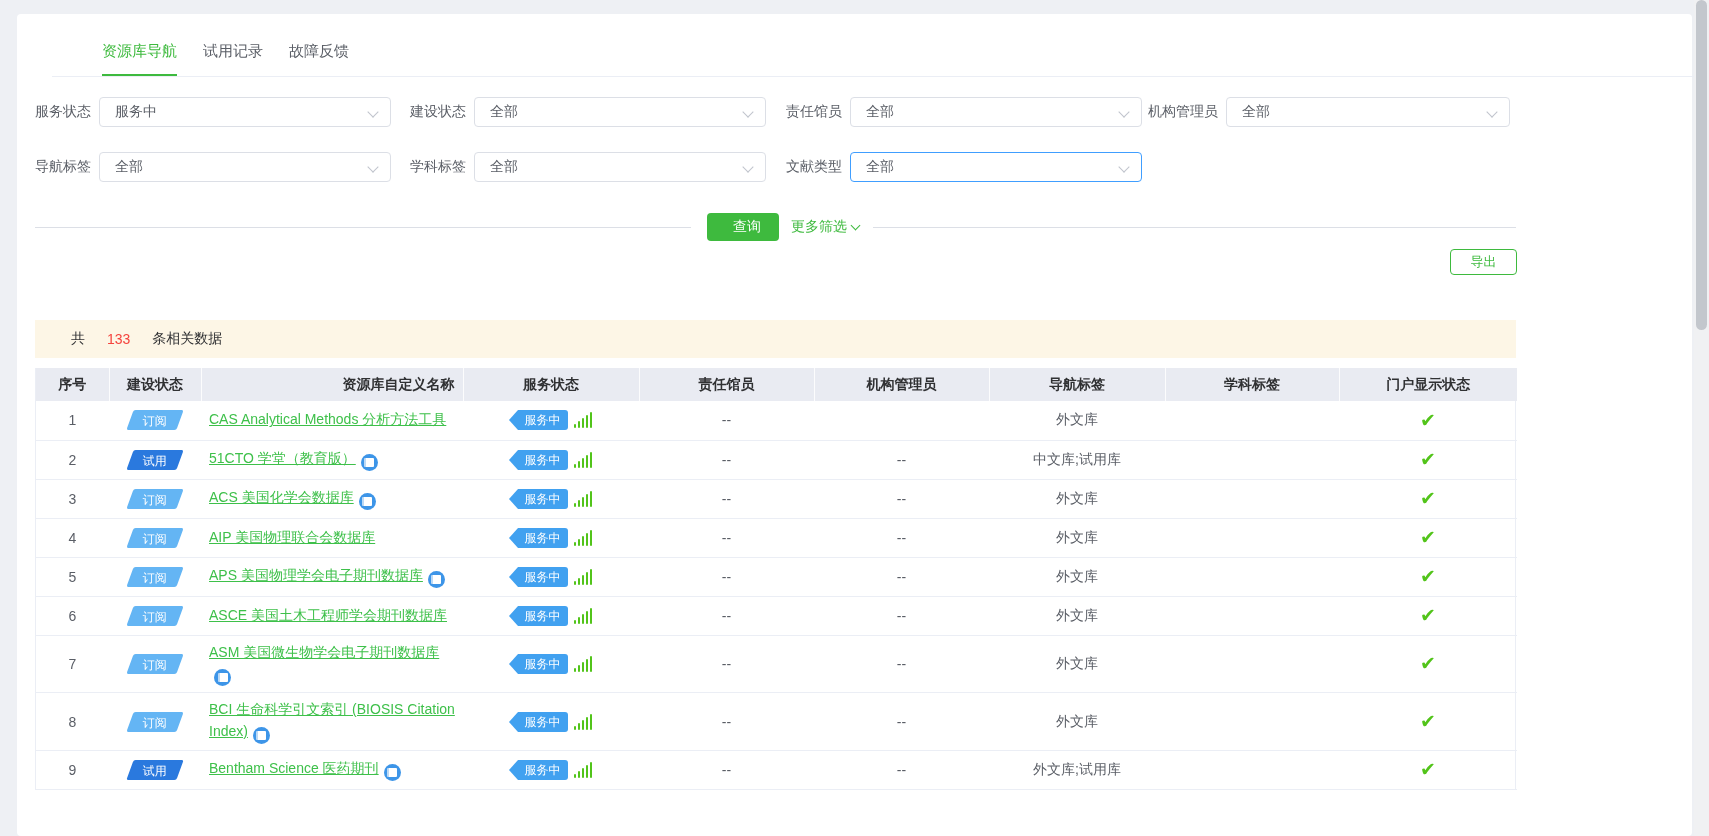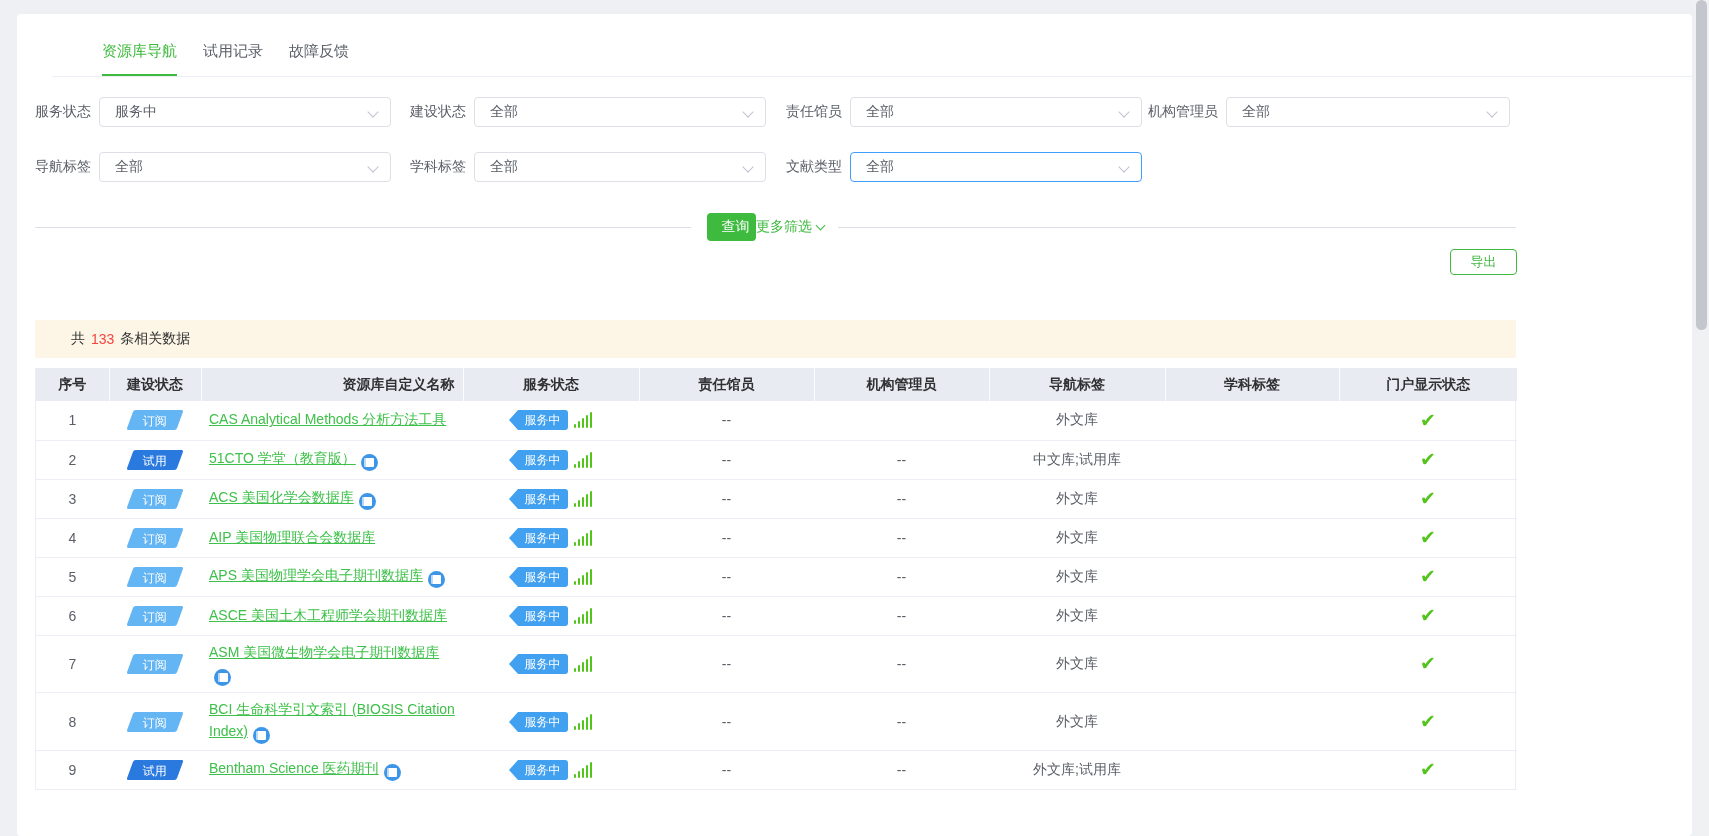"查询" .btn-query { width: 49px -> 72px }
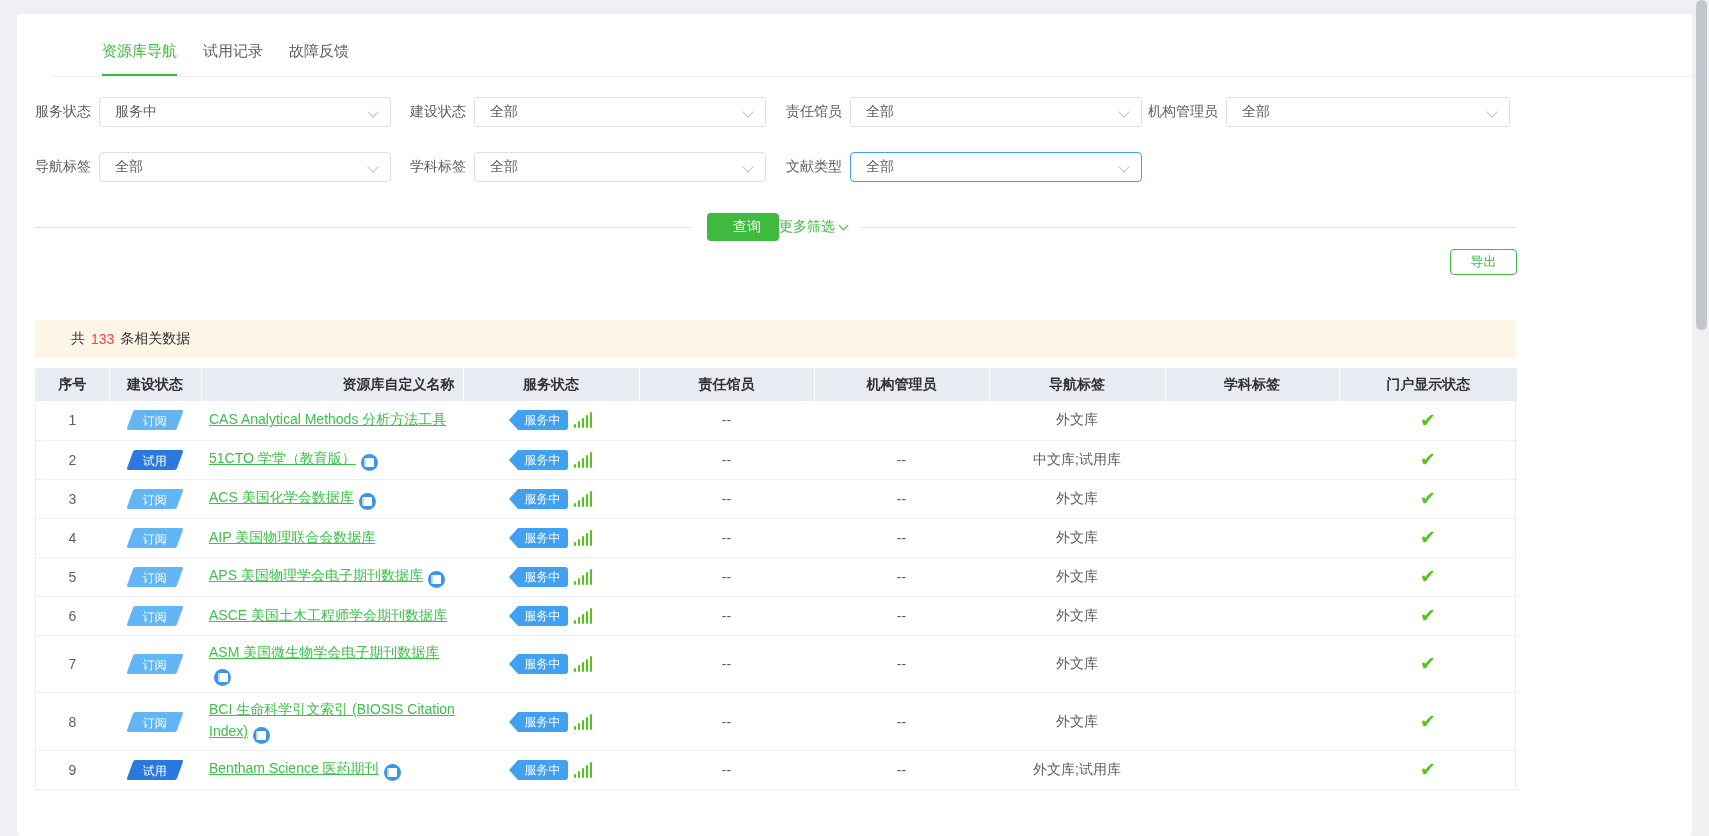"更多筛选" .more-link { margin-left: 0 -> 12px }
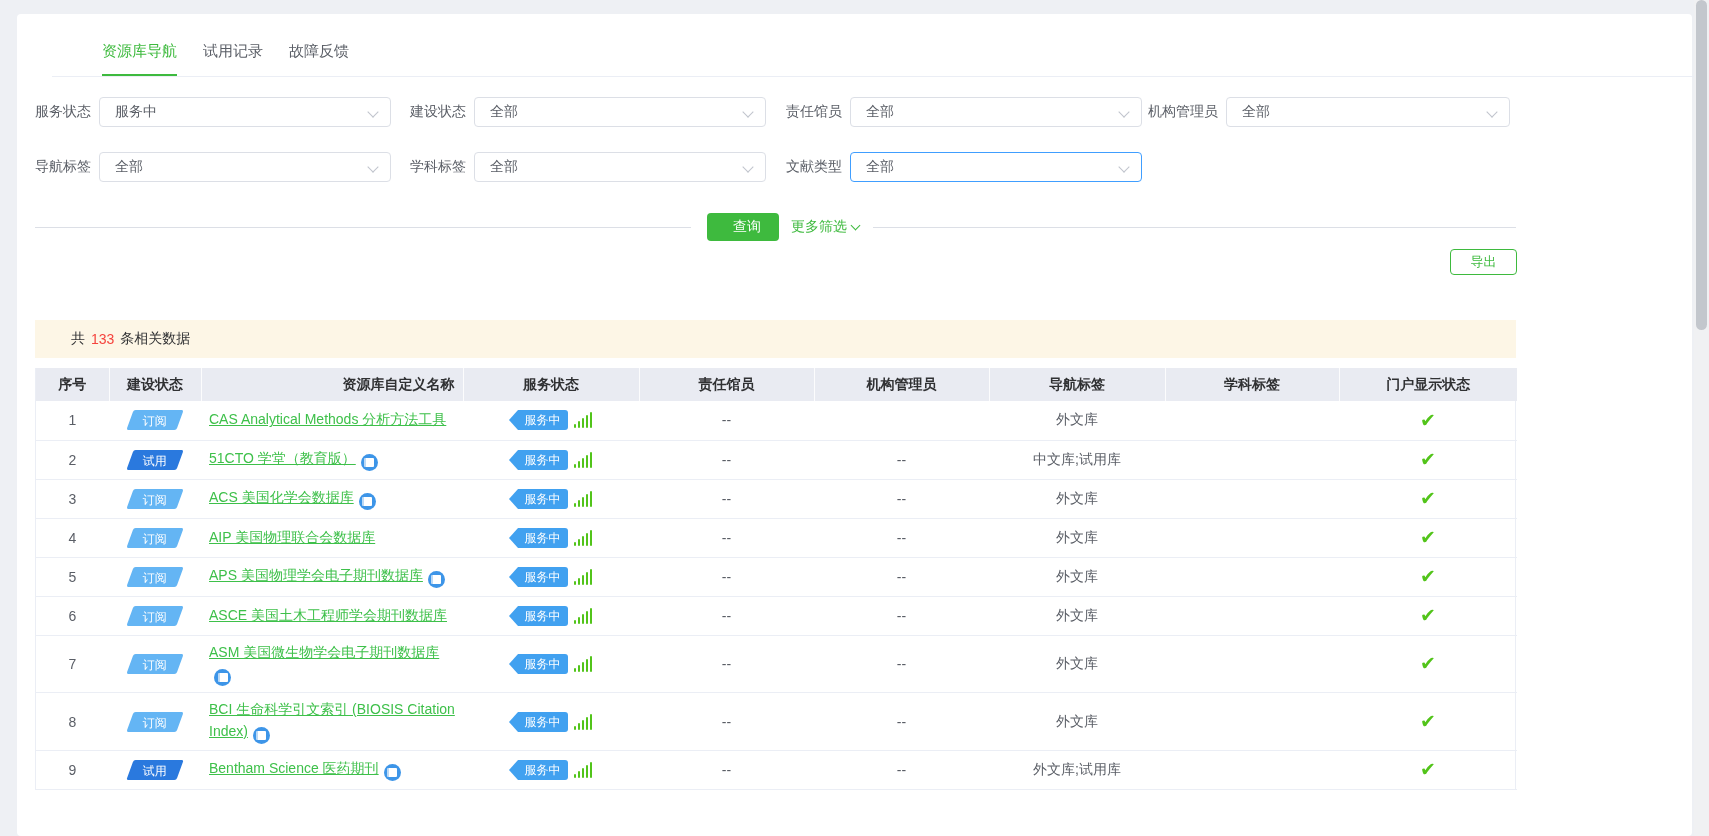"133" .summary .cnt { margin: 0 6px -> 0 22px }
